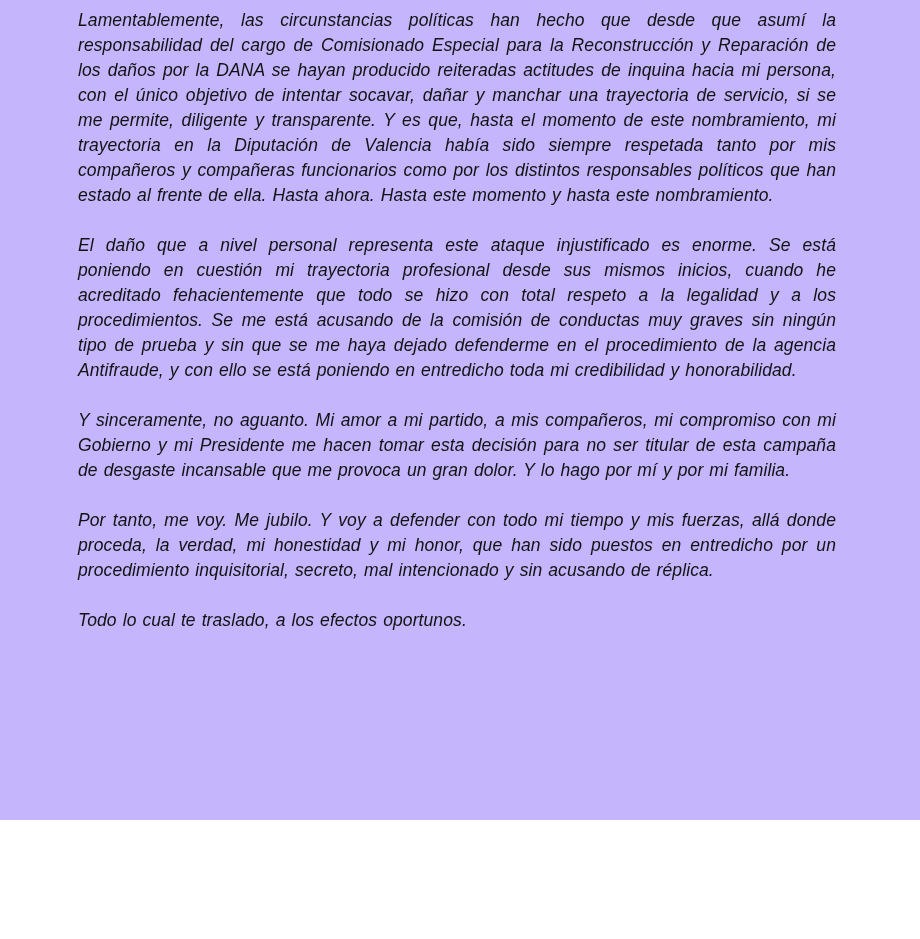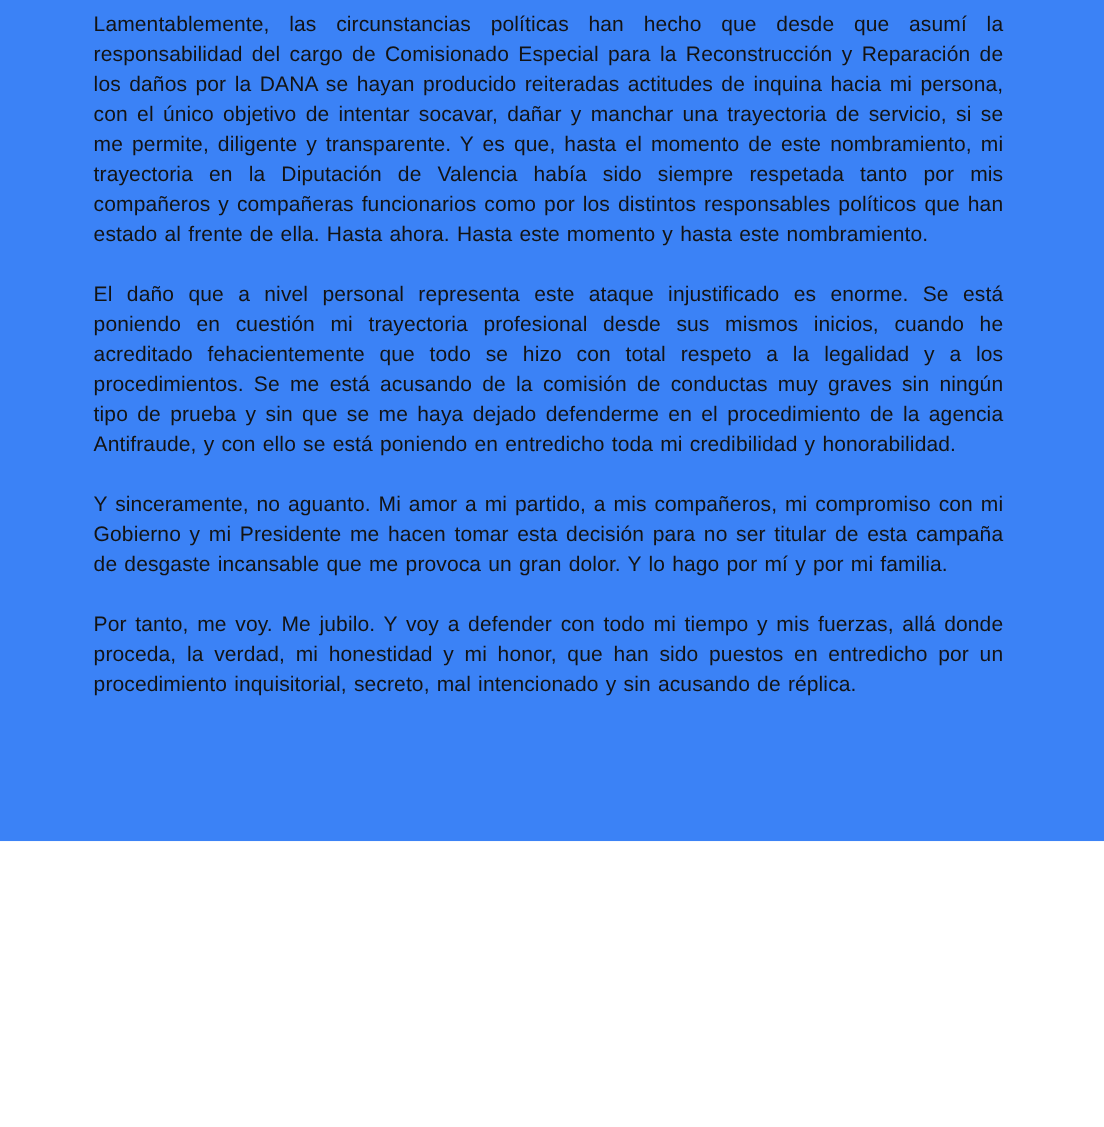"Lamentablemente, las circunstancias" .page { background: #3b82f6 -> #c4b5fd; font-style: none -> italic; height: 701px -> 820px }
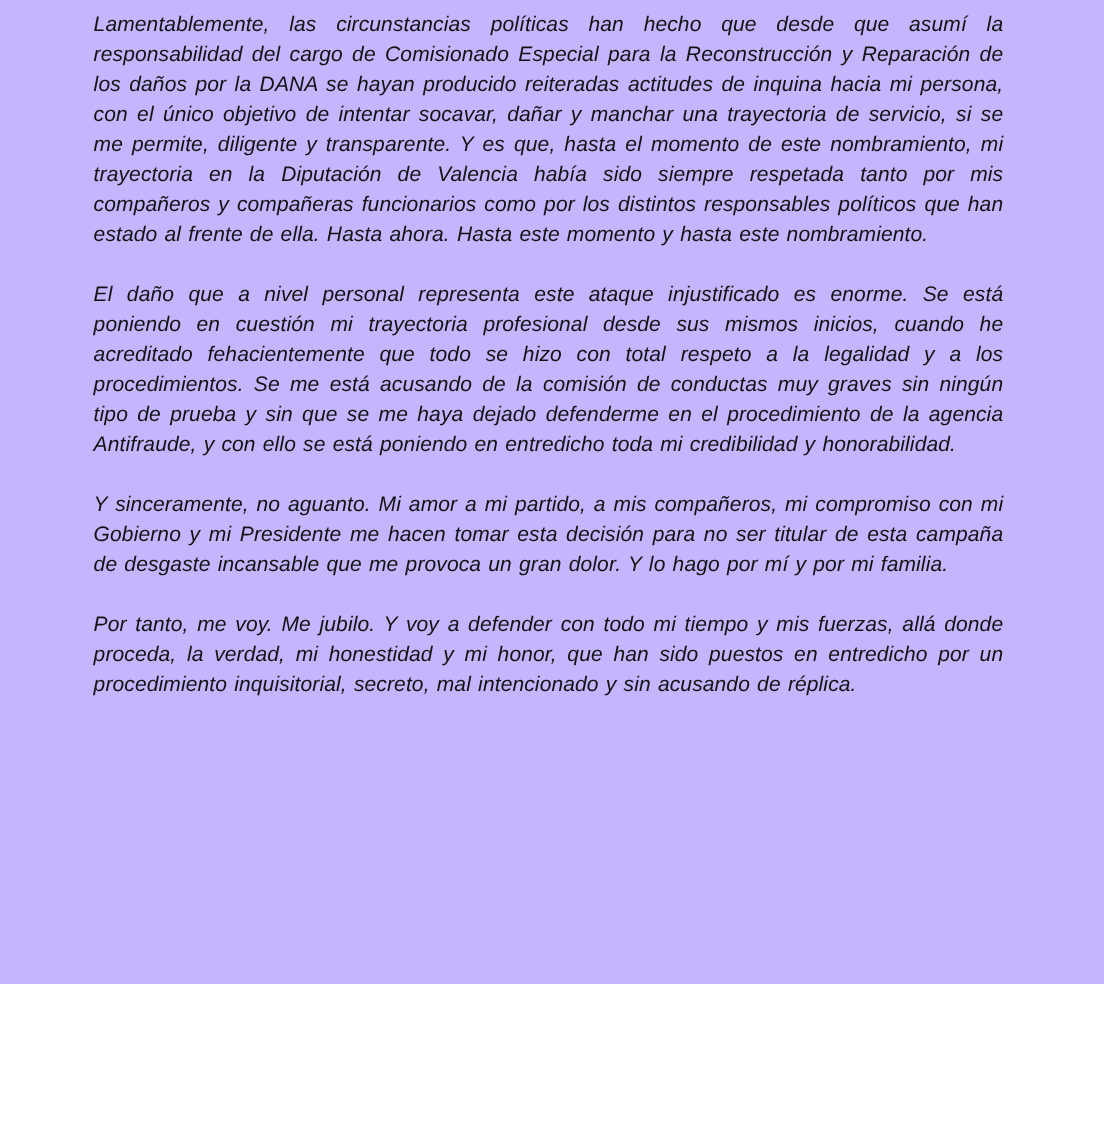"Todo lo cual te traslado," p.para { html: none -> <p>Todo lo cual te traslado, a los efectos oportunos.</p> }
